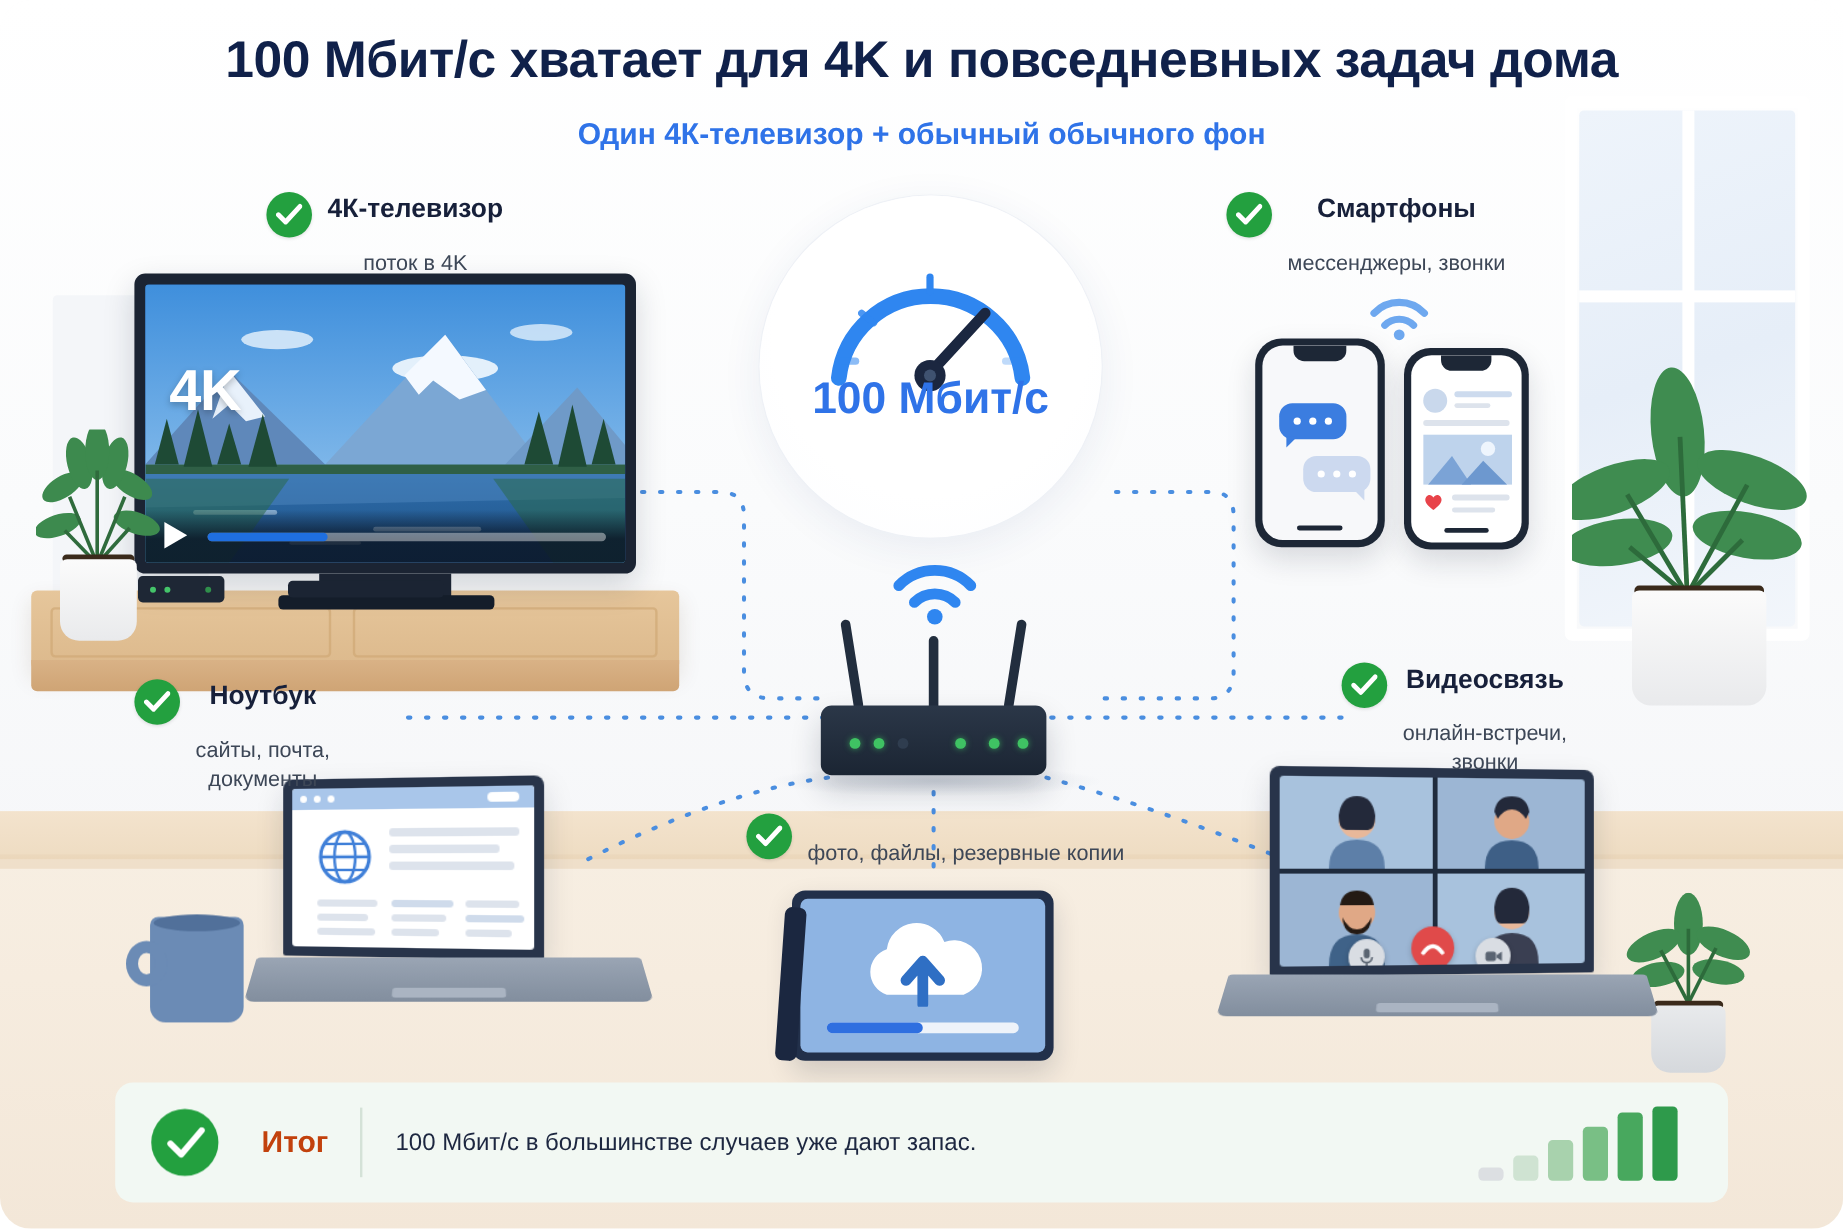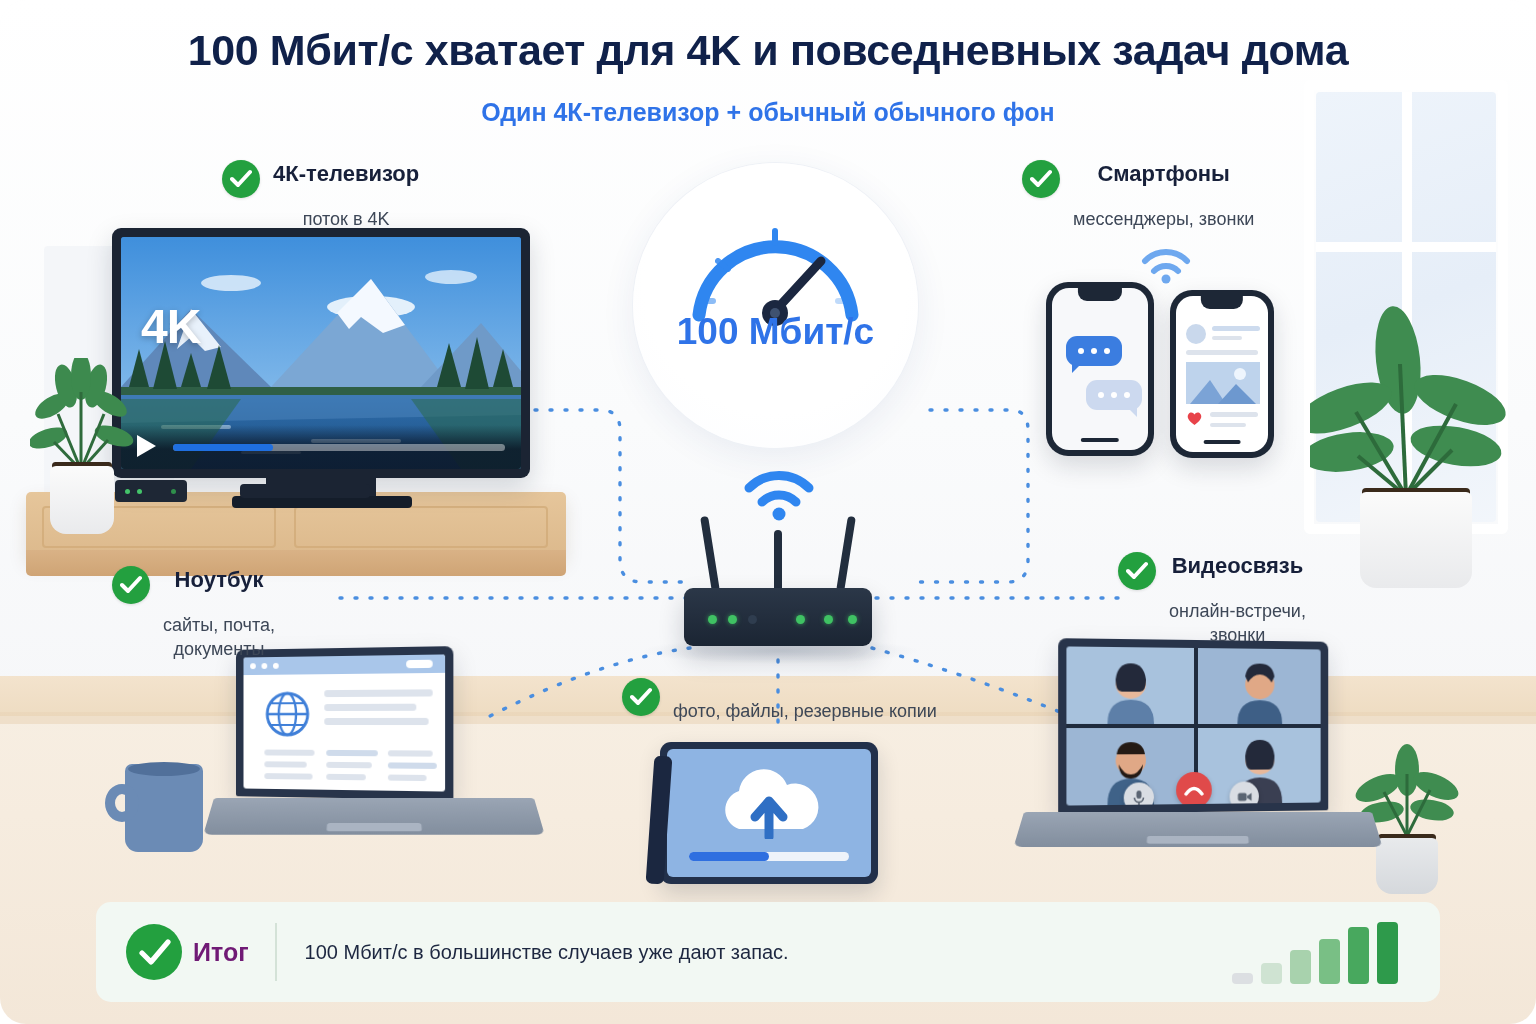"Итог" .sum-label { color: #701a75 -> #c2410c; margin-left: 11px -> 36px }
